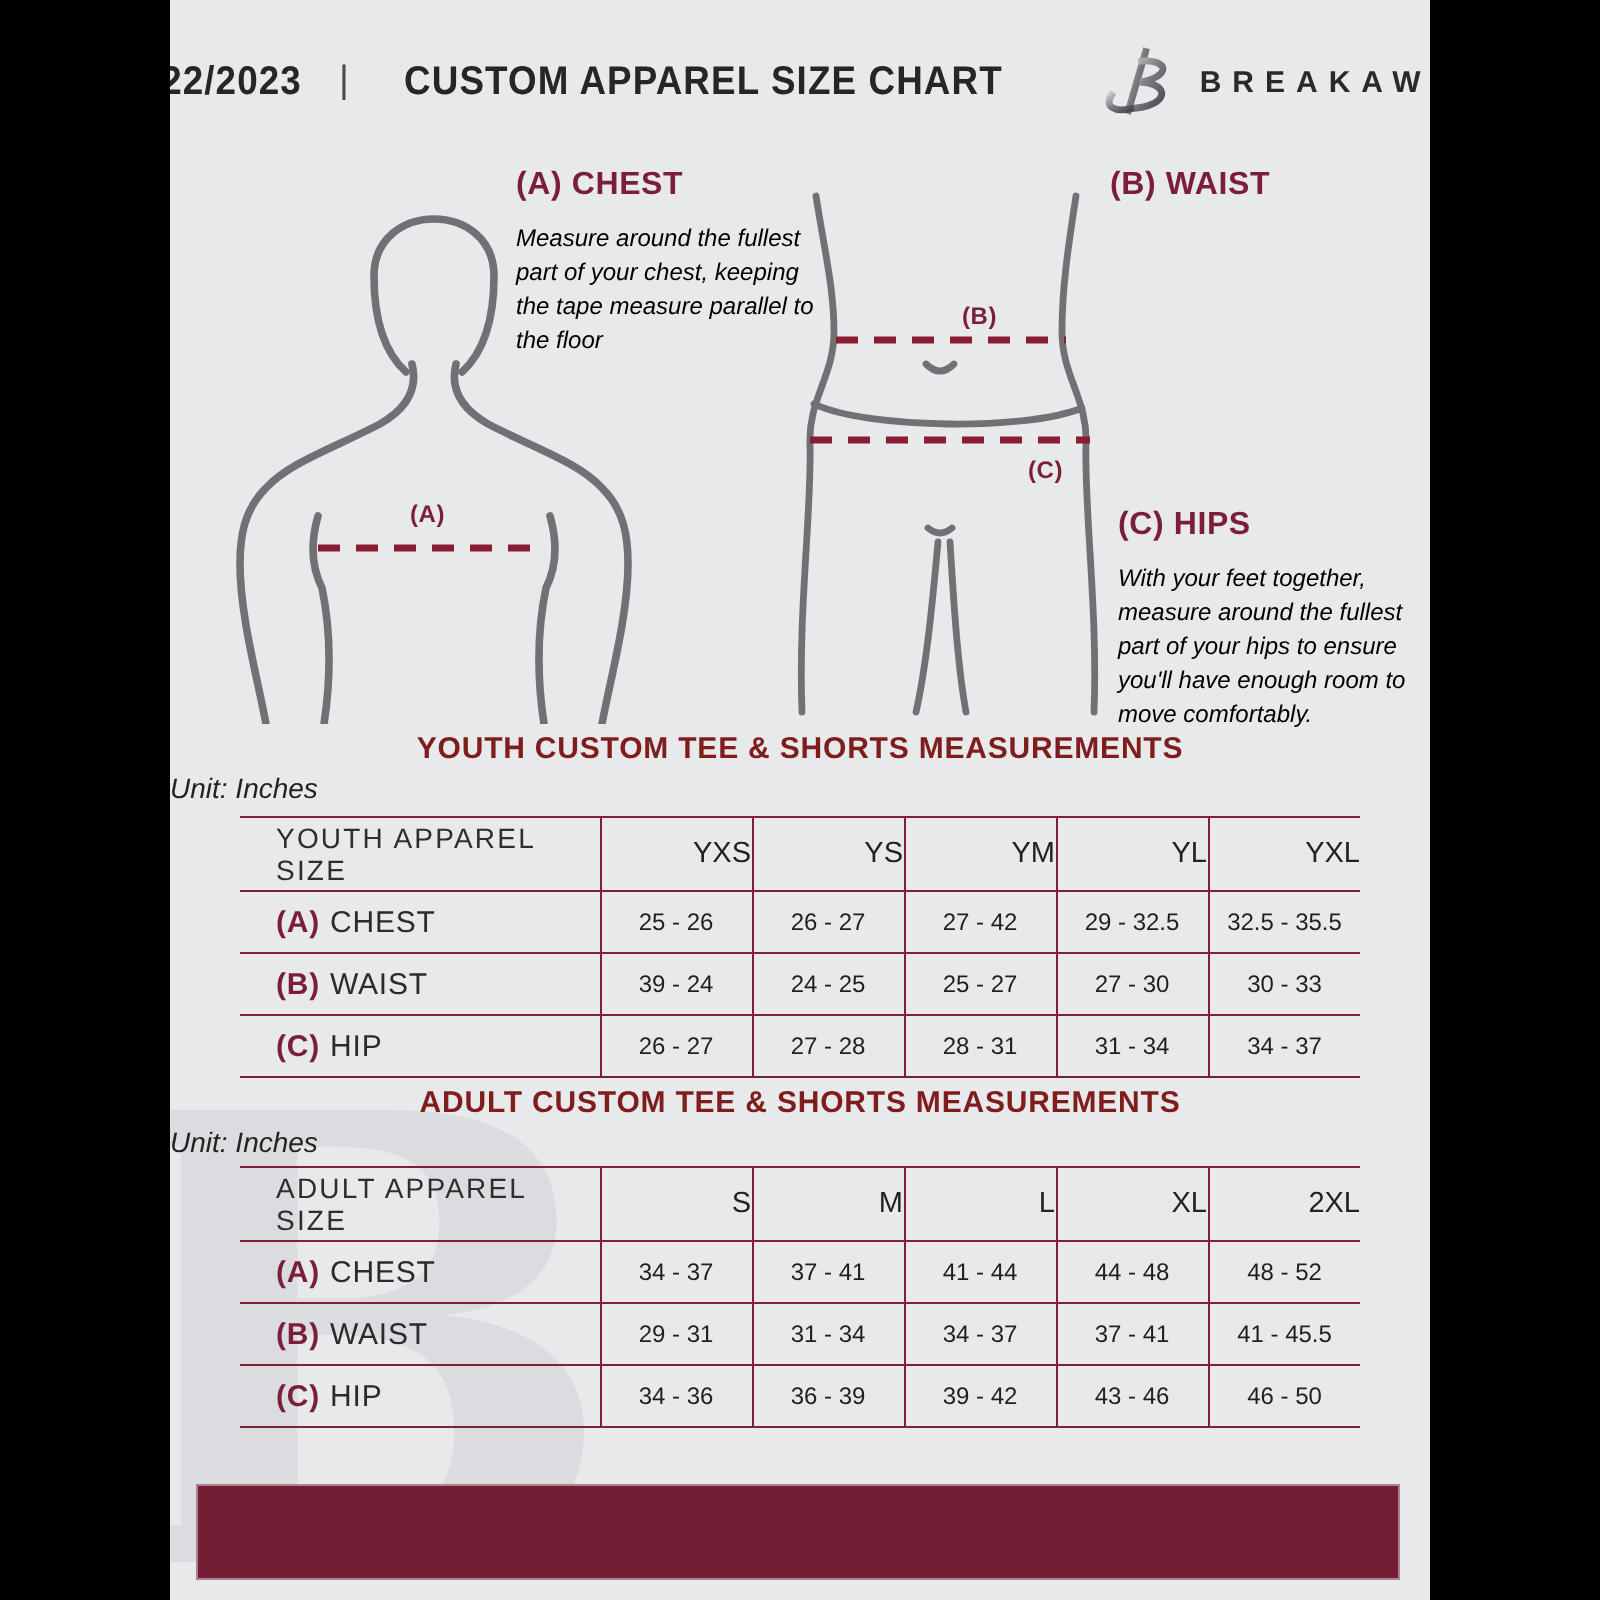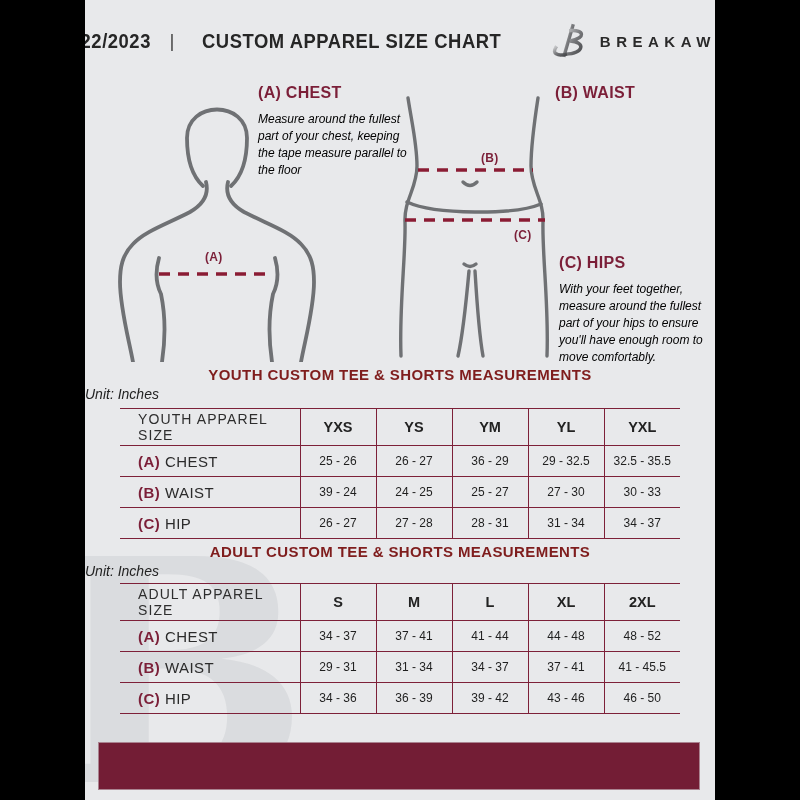"YXS" .size-tbl thead th { font-weight: bold -> normal; text-align: none -> right }
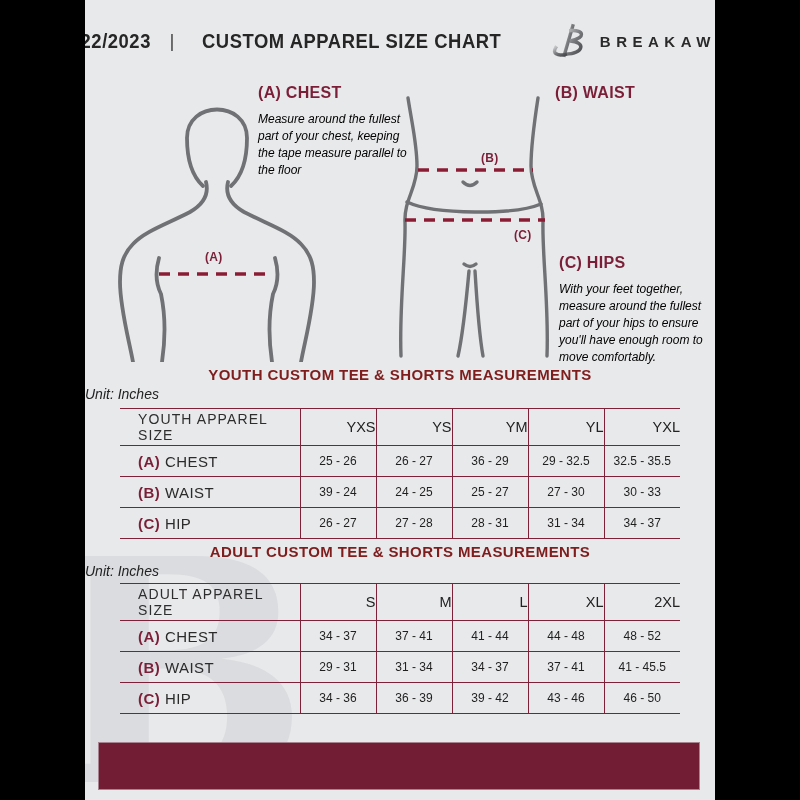"36 - 29" td { text: 36 - 29 -> 27 - 42 }
